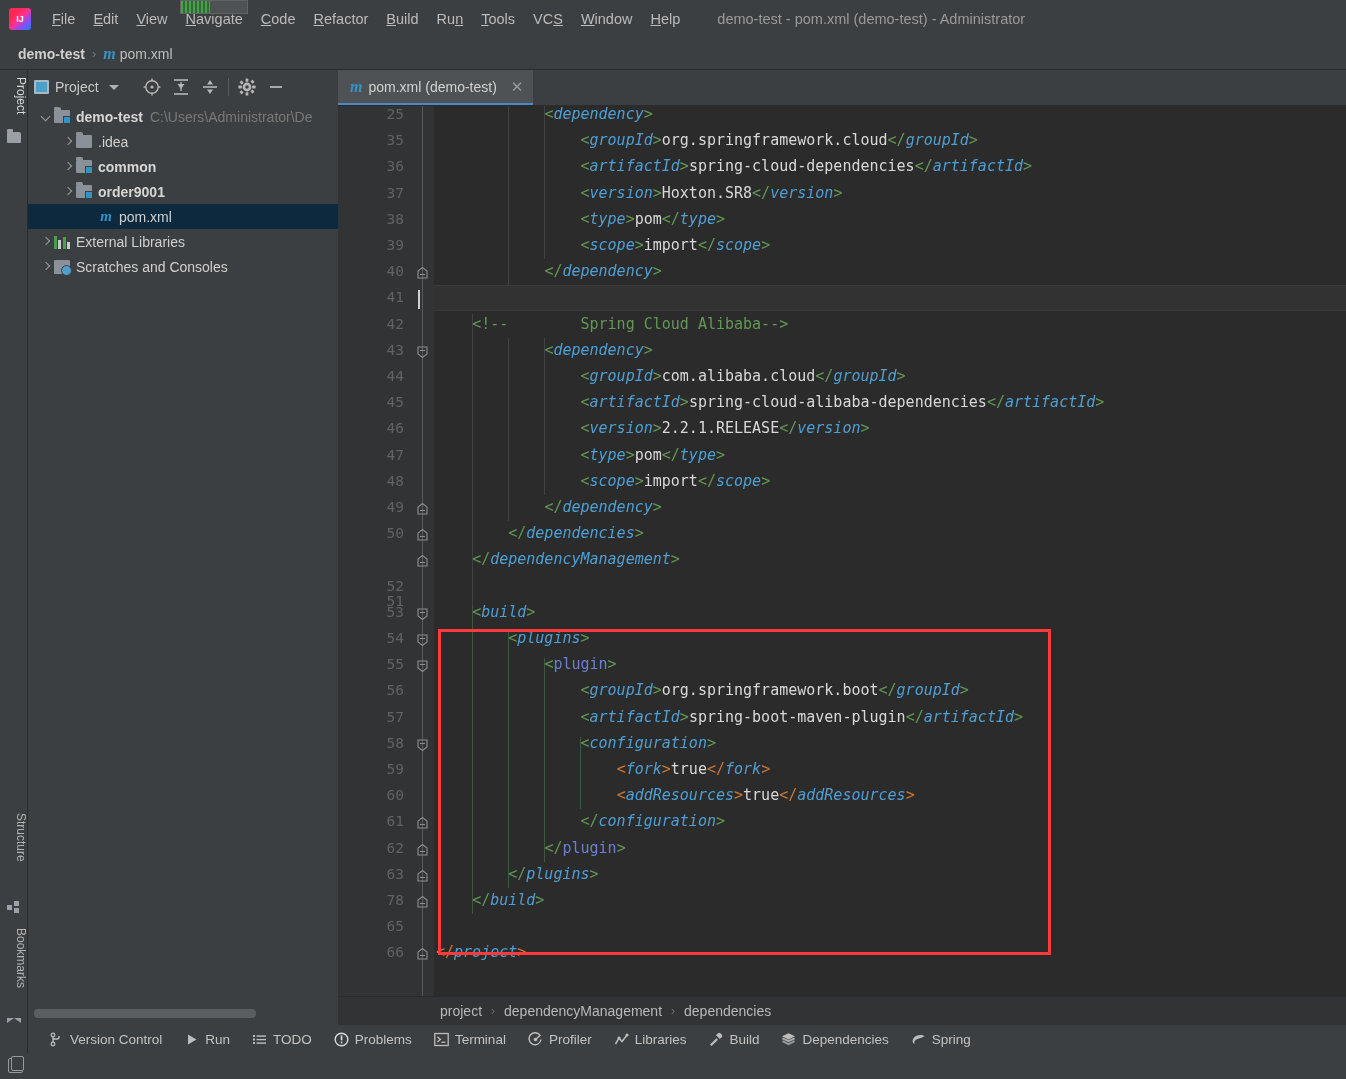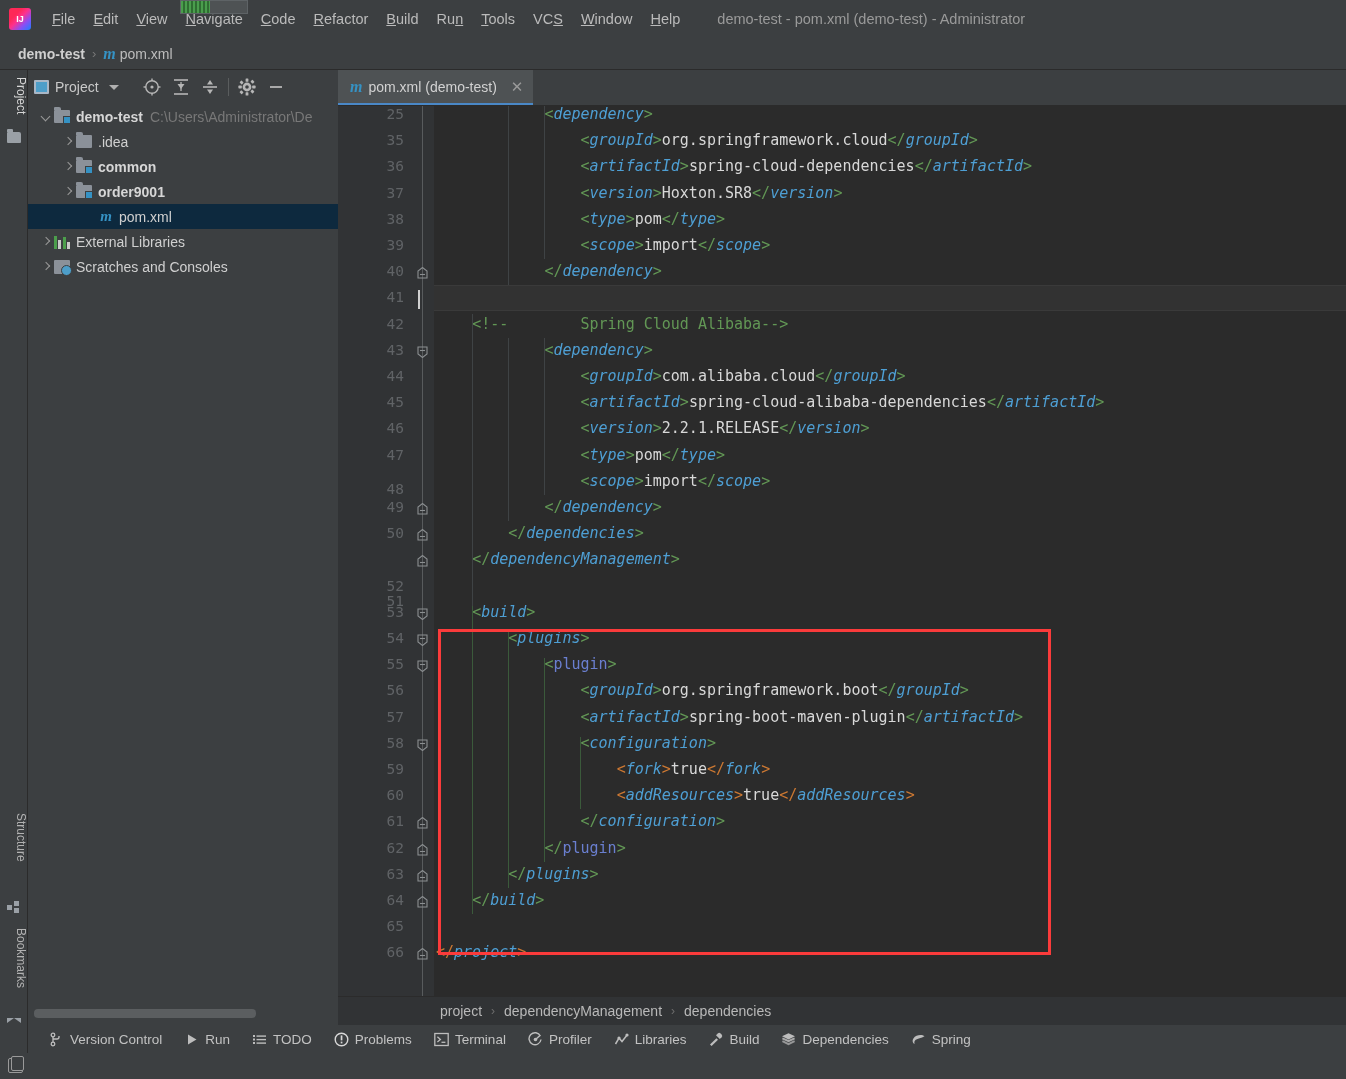"48" div.lnum { margin-top: 8px -> none }
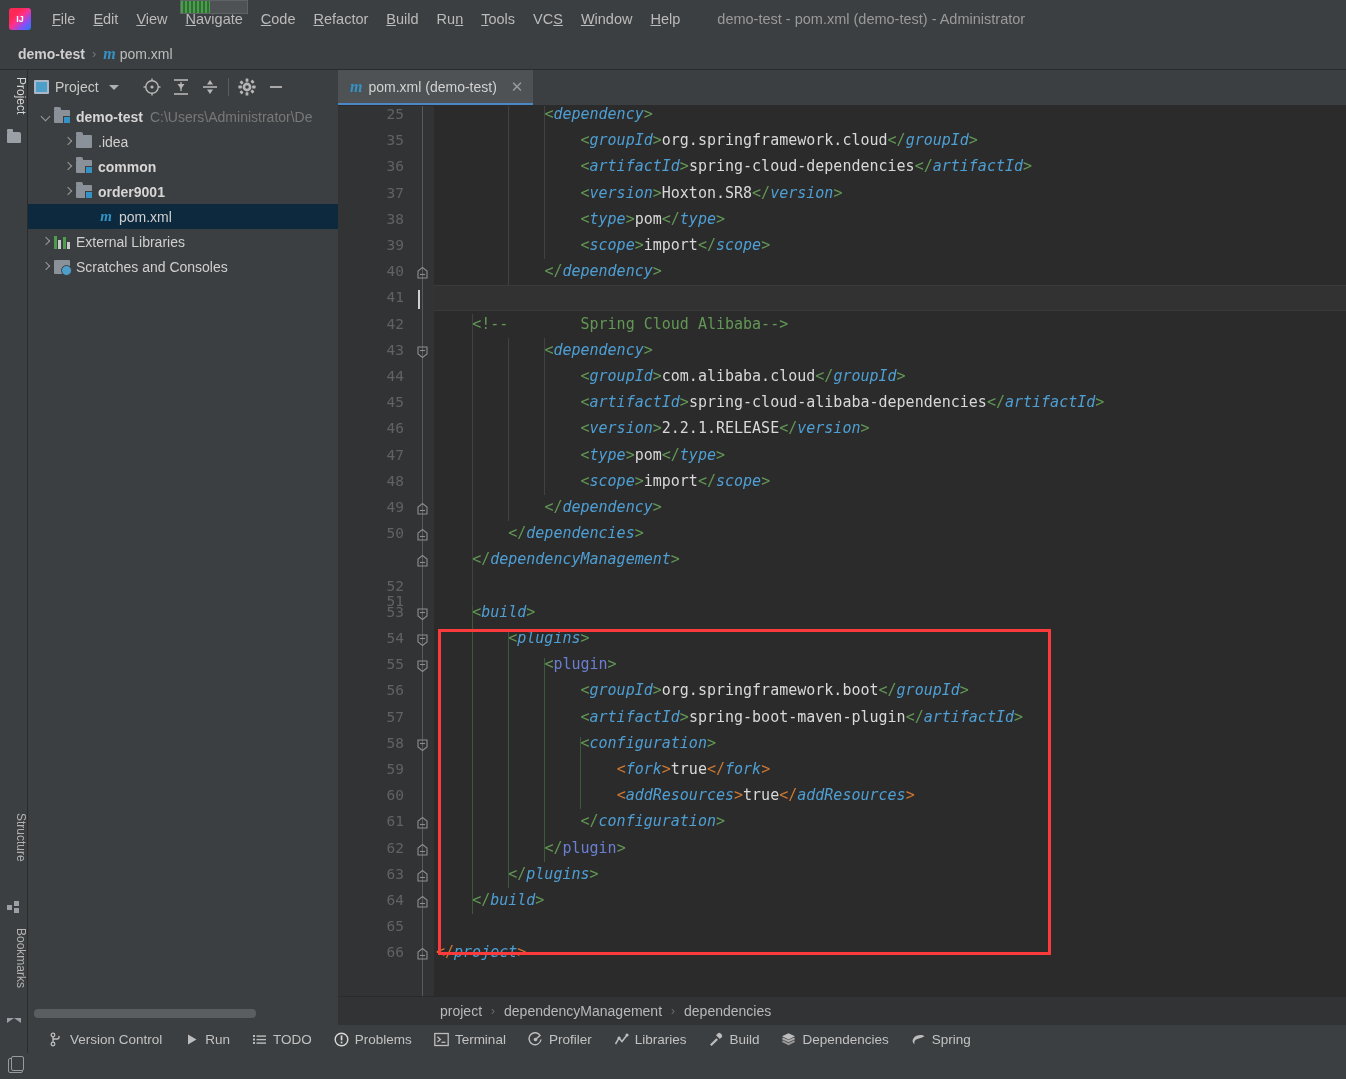"64" div.lnum { text: 64 -> 78 }
